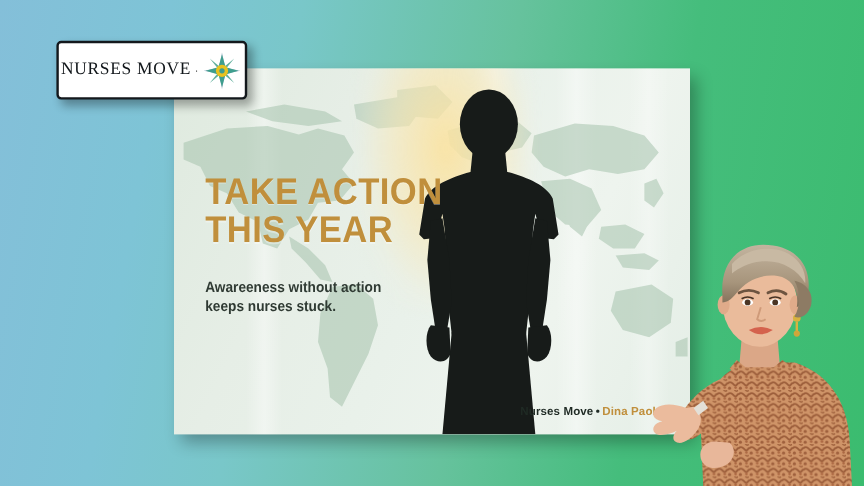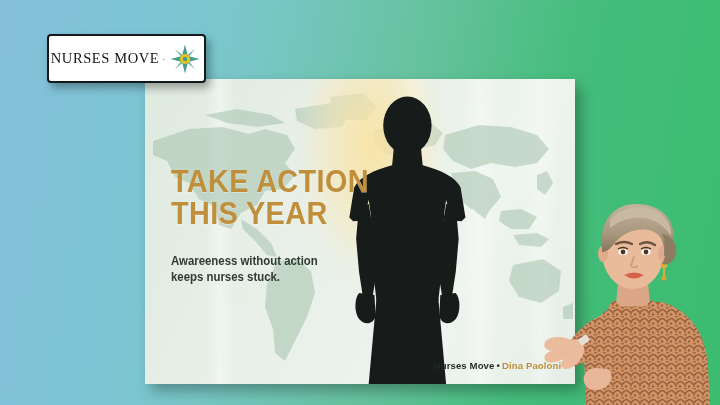"TAKE ACTION" #slide { margin-top: 22px -> none }
